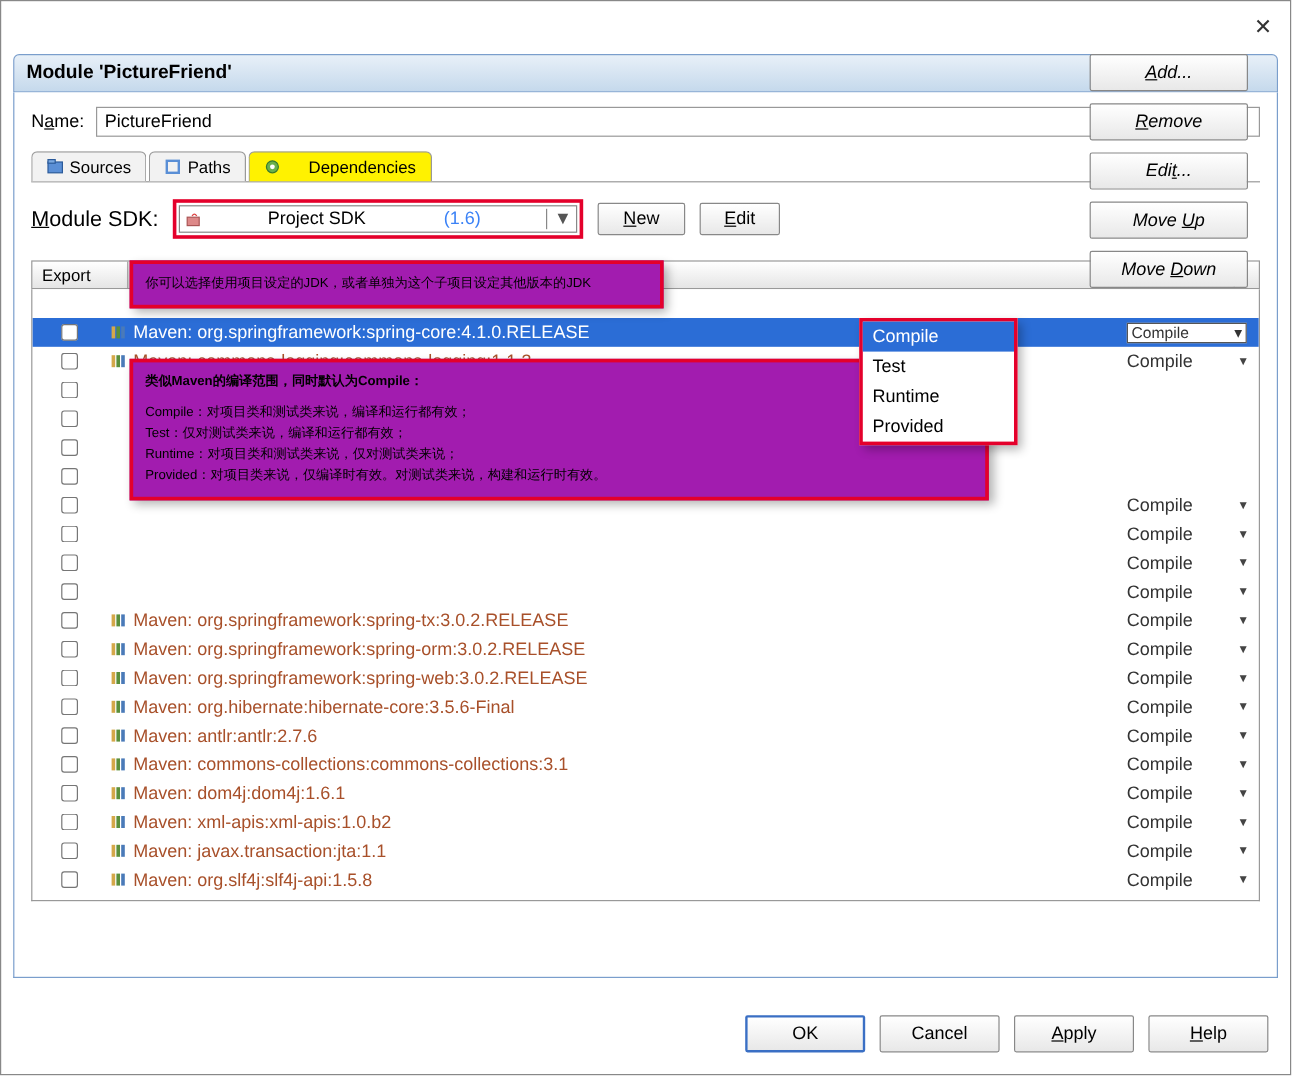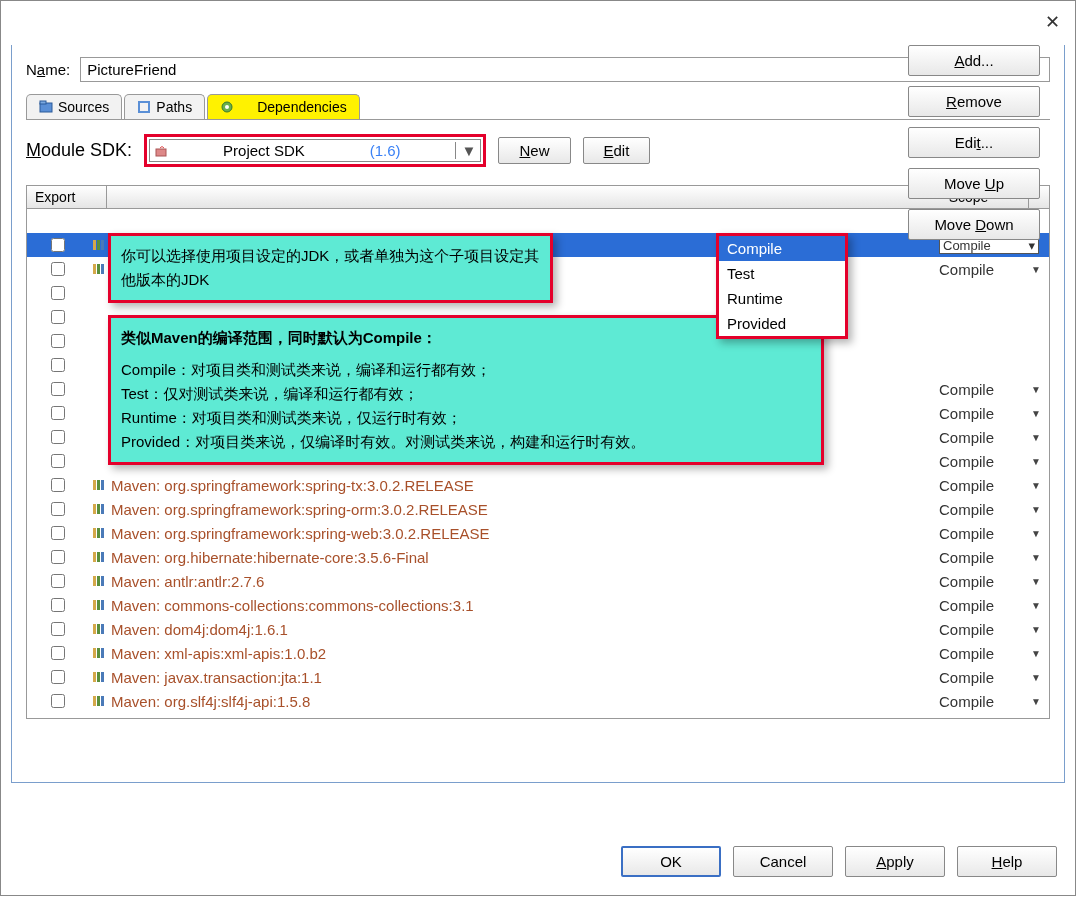"Module 'PictureFriend'" div.title-bar { html: none -> <div>Module 'PictureFriend'</div> }
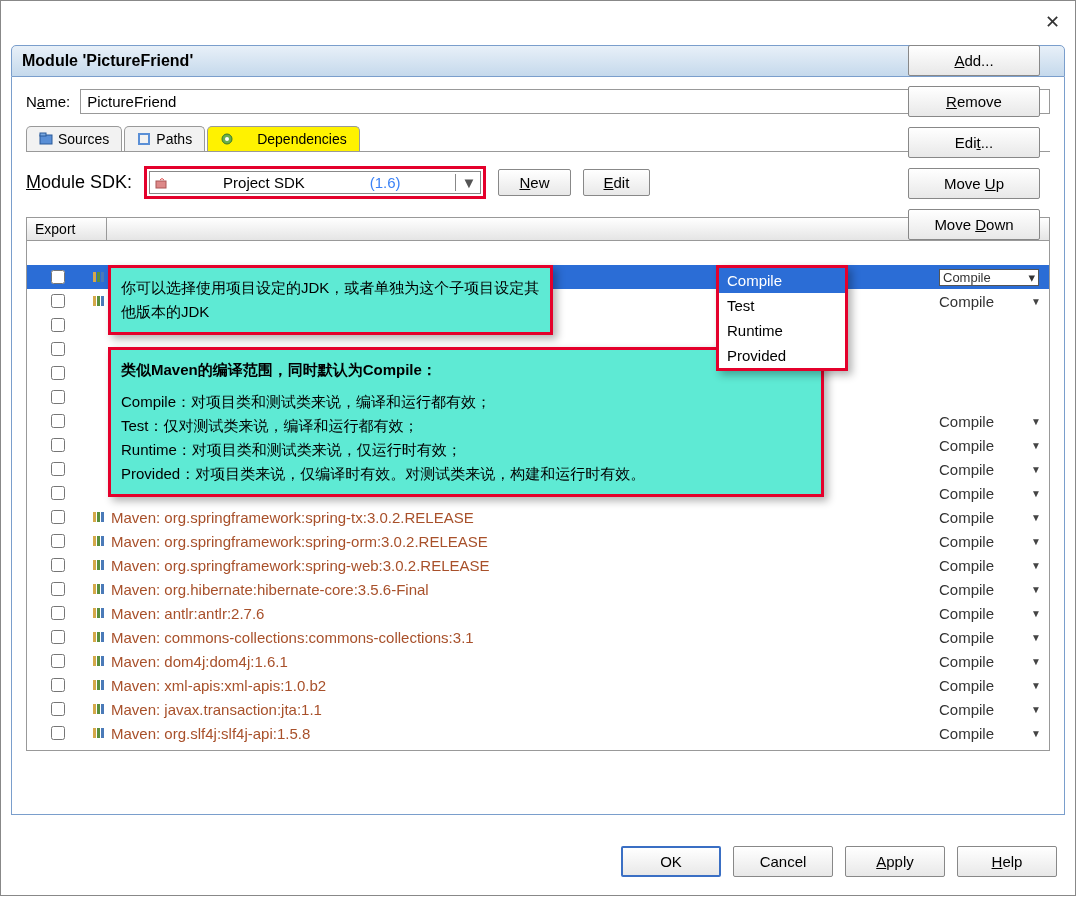"Add..." .side-buttons .btn { font-style: none -> italic }
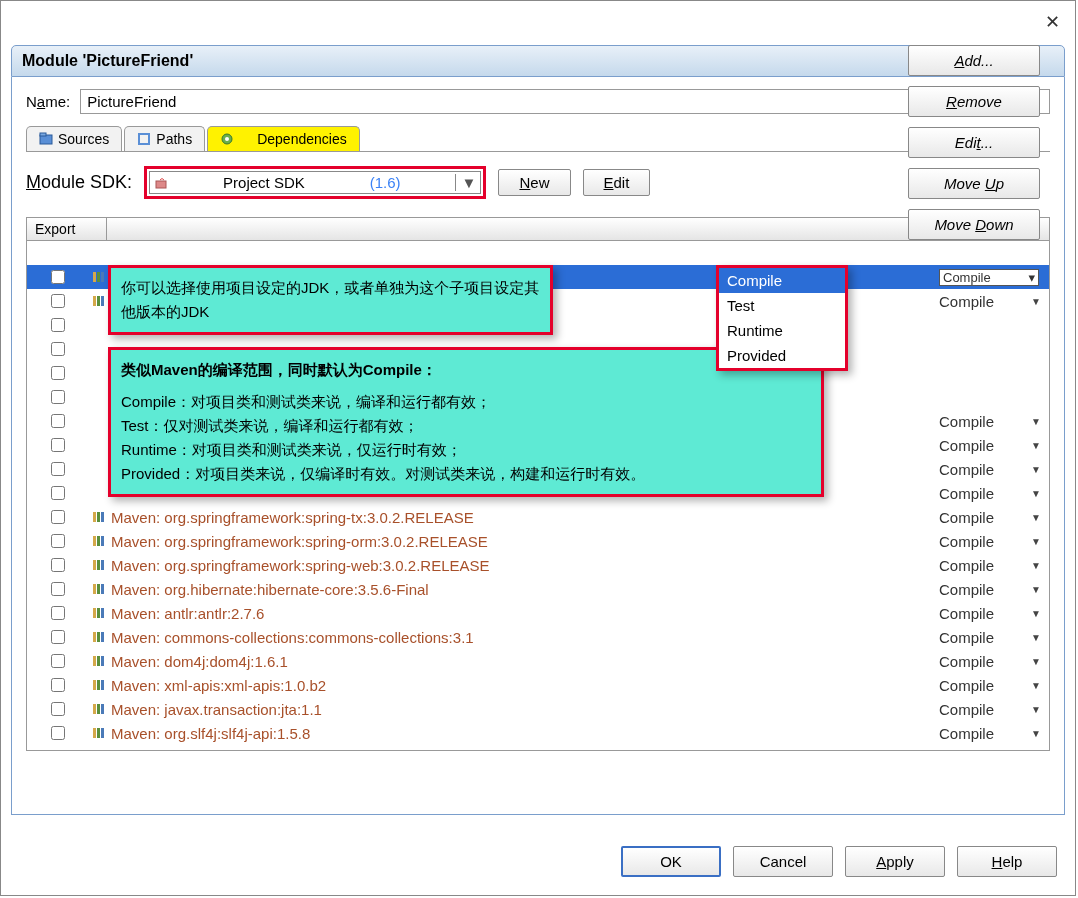"你可以选择使用项目设定的JDK，或者单独为这个子项目设定其他版本的JDK" .annotation { background: #5eead4 -> #a21caf; font-size: 15px -> 11px; margin-top: 48px -> none }
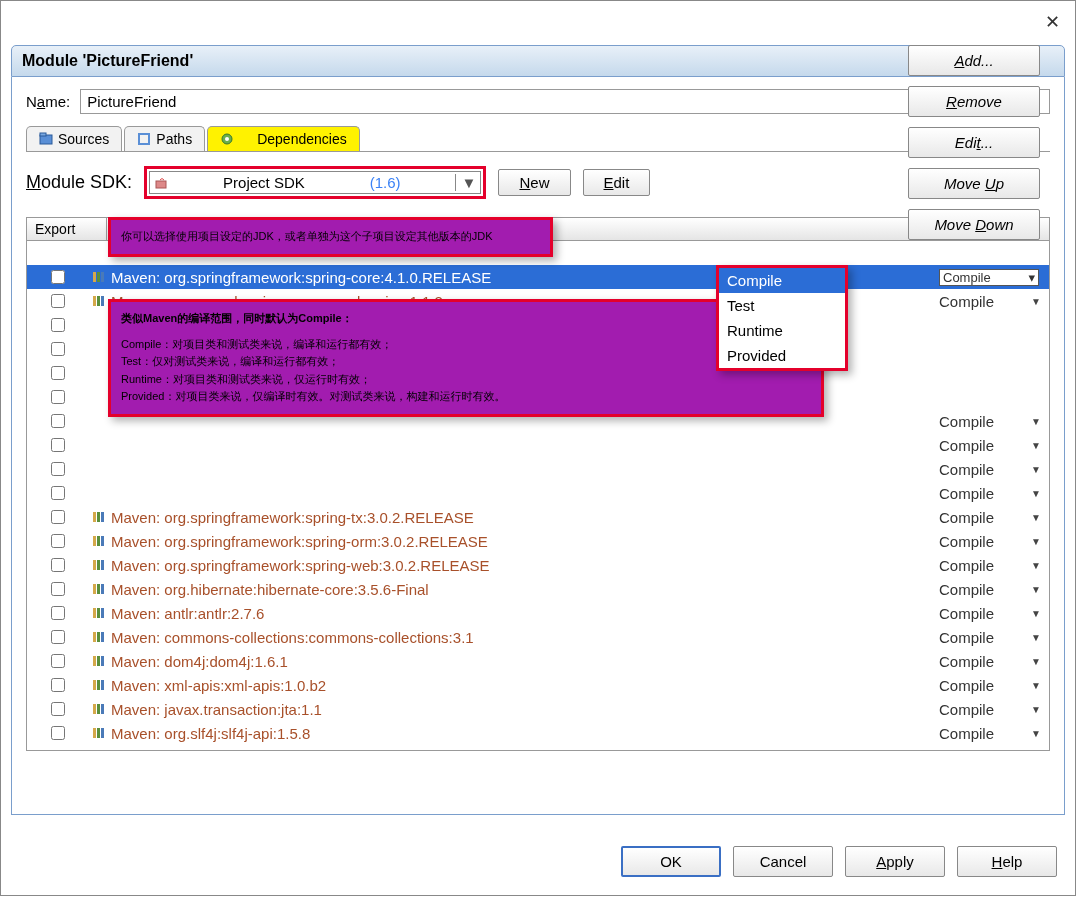"Runtime：对项目类和测试类来说，仅运行时有效；" div { text: 运行时有效 -> 对测试类来说 }
